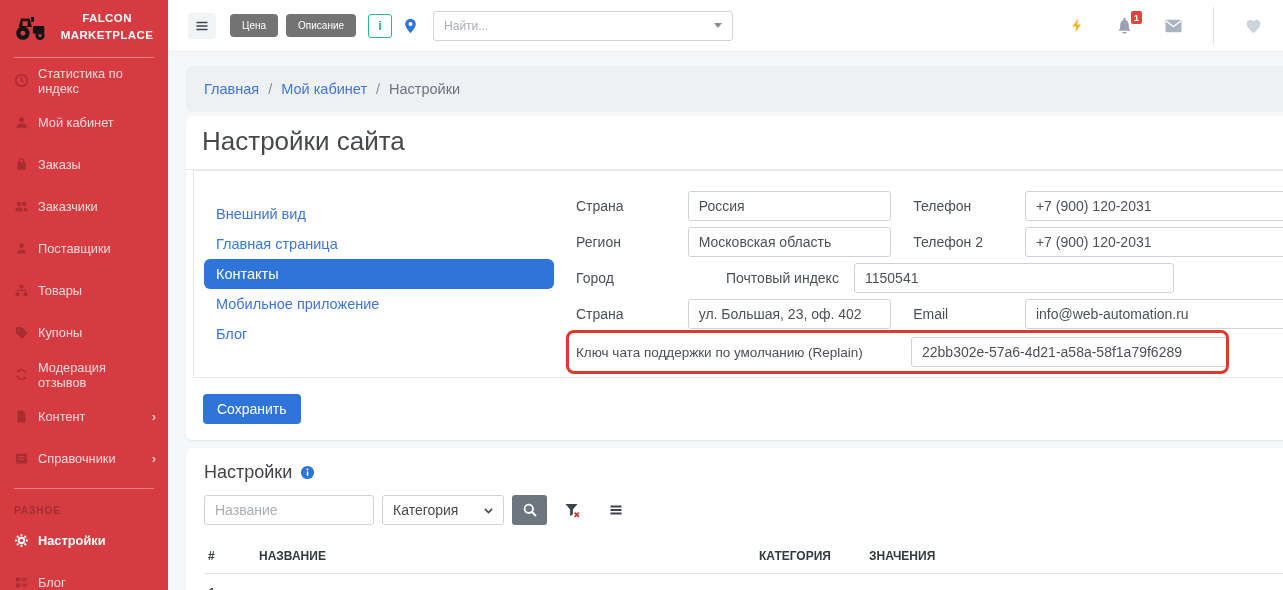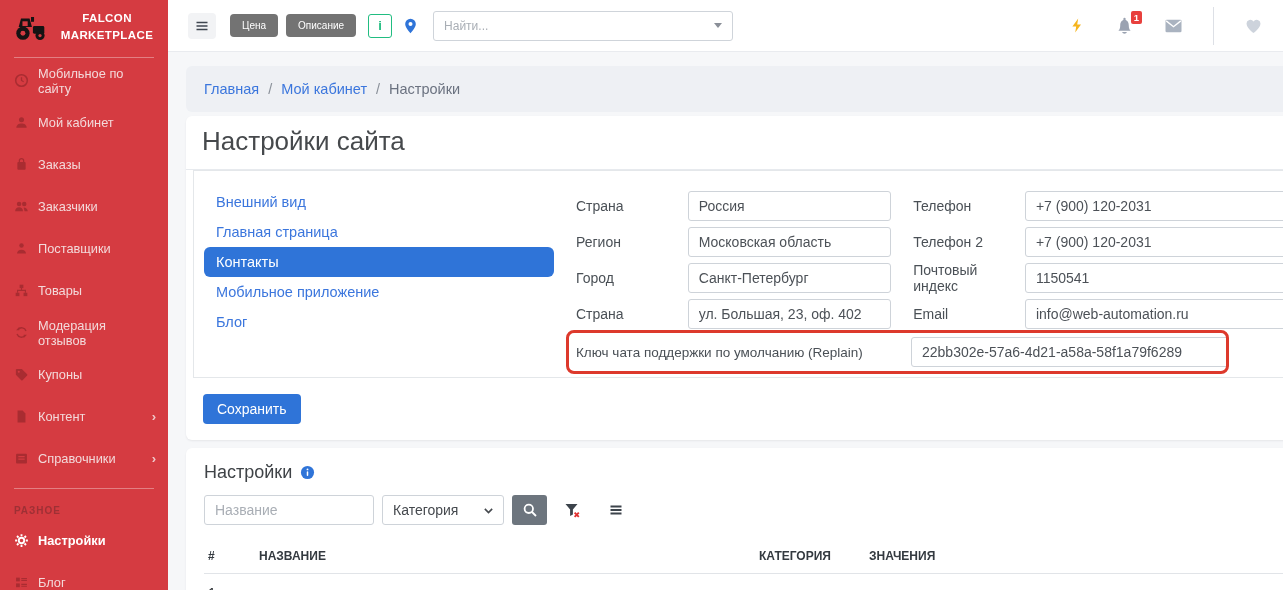"Мобильное по сайту" span { text: Мобильное по сайту -> Статистика по индекс }
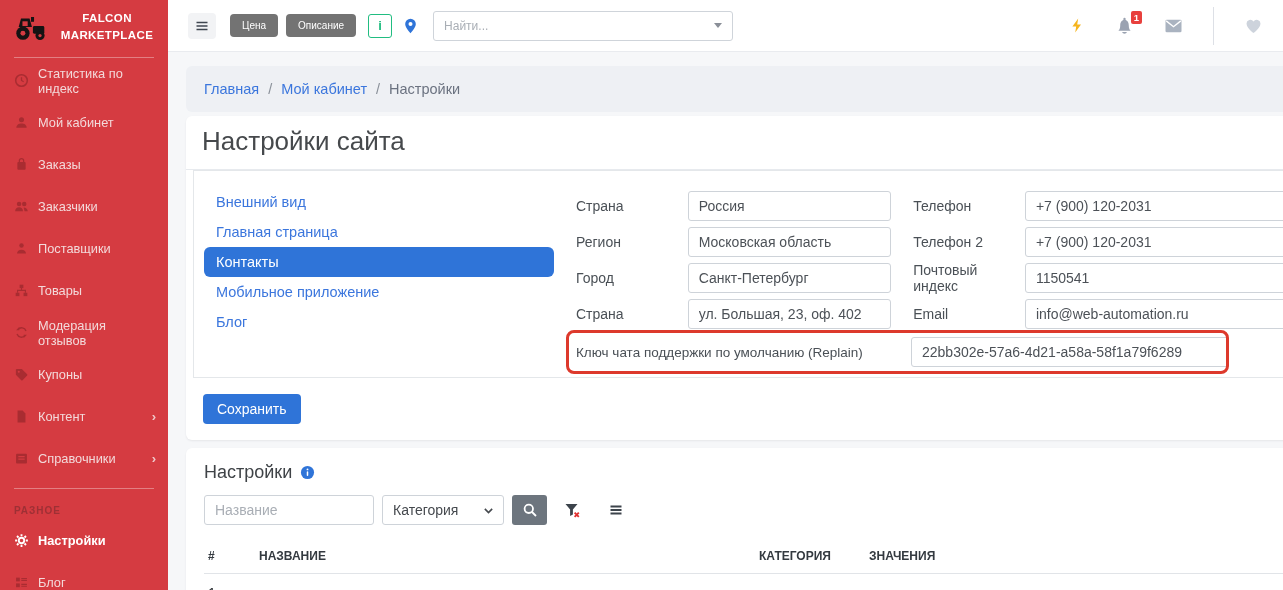"Внешний вид" .tabs-col { padding: 16px 10px -> 28px 10px }
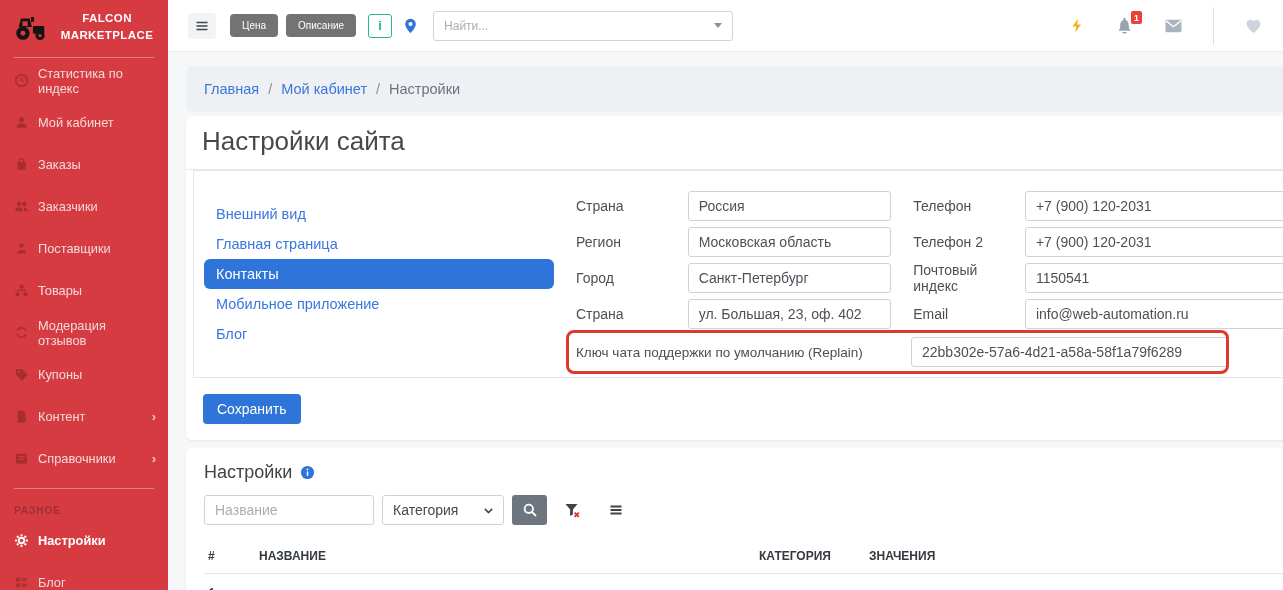"Санкт-Петербург" input.inp { html: <input> -> none }
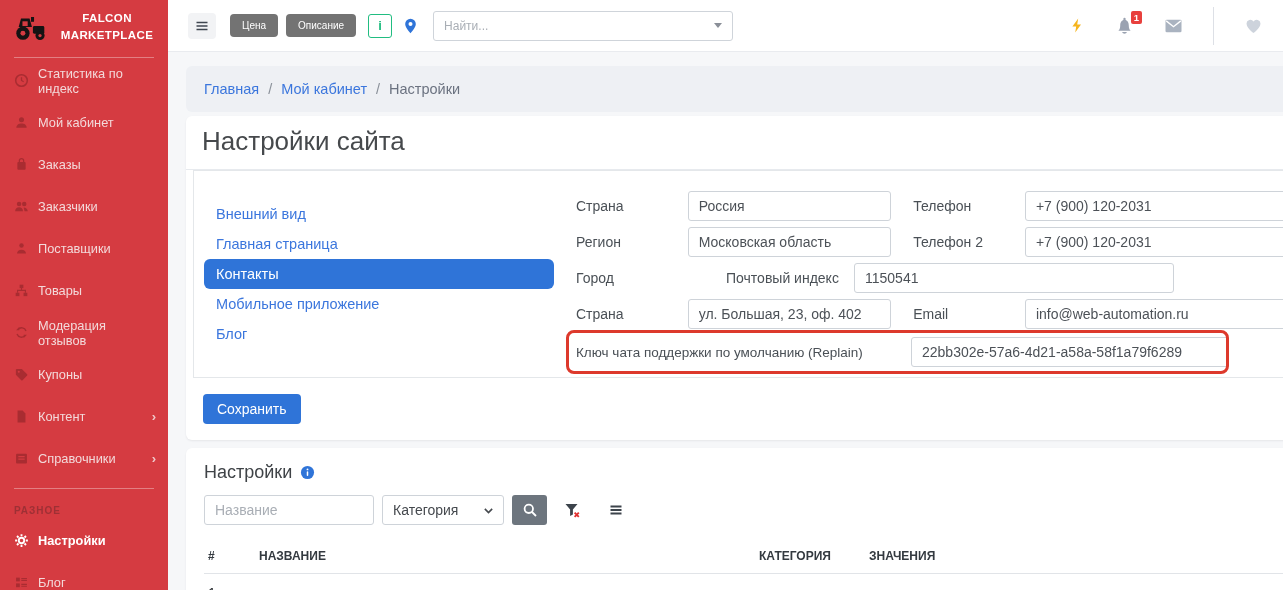"Модерация отзывов" div.s-item { order: before "Купоны" -> after "Купоны" }
